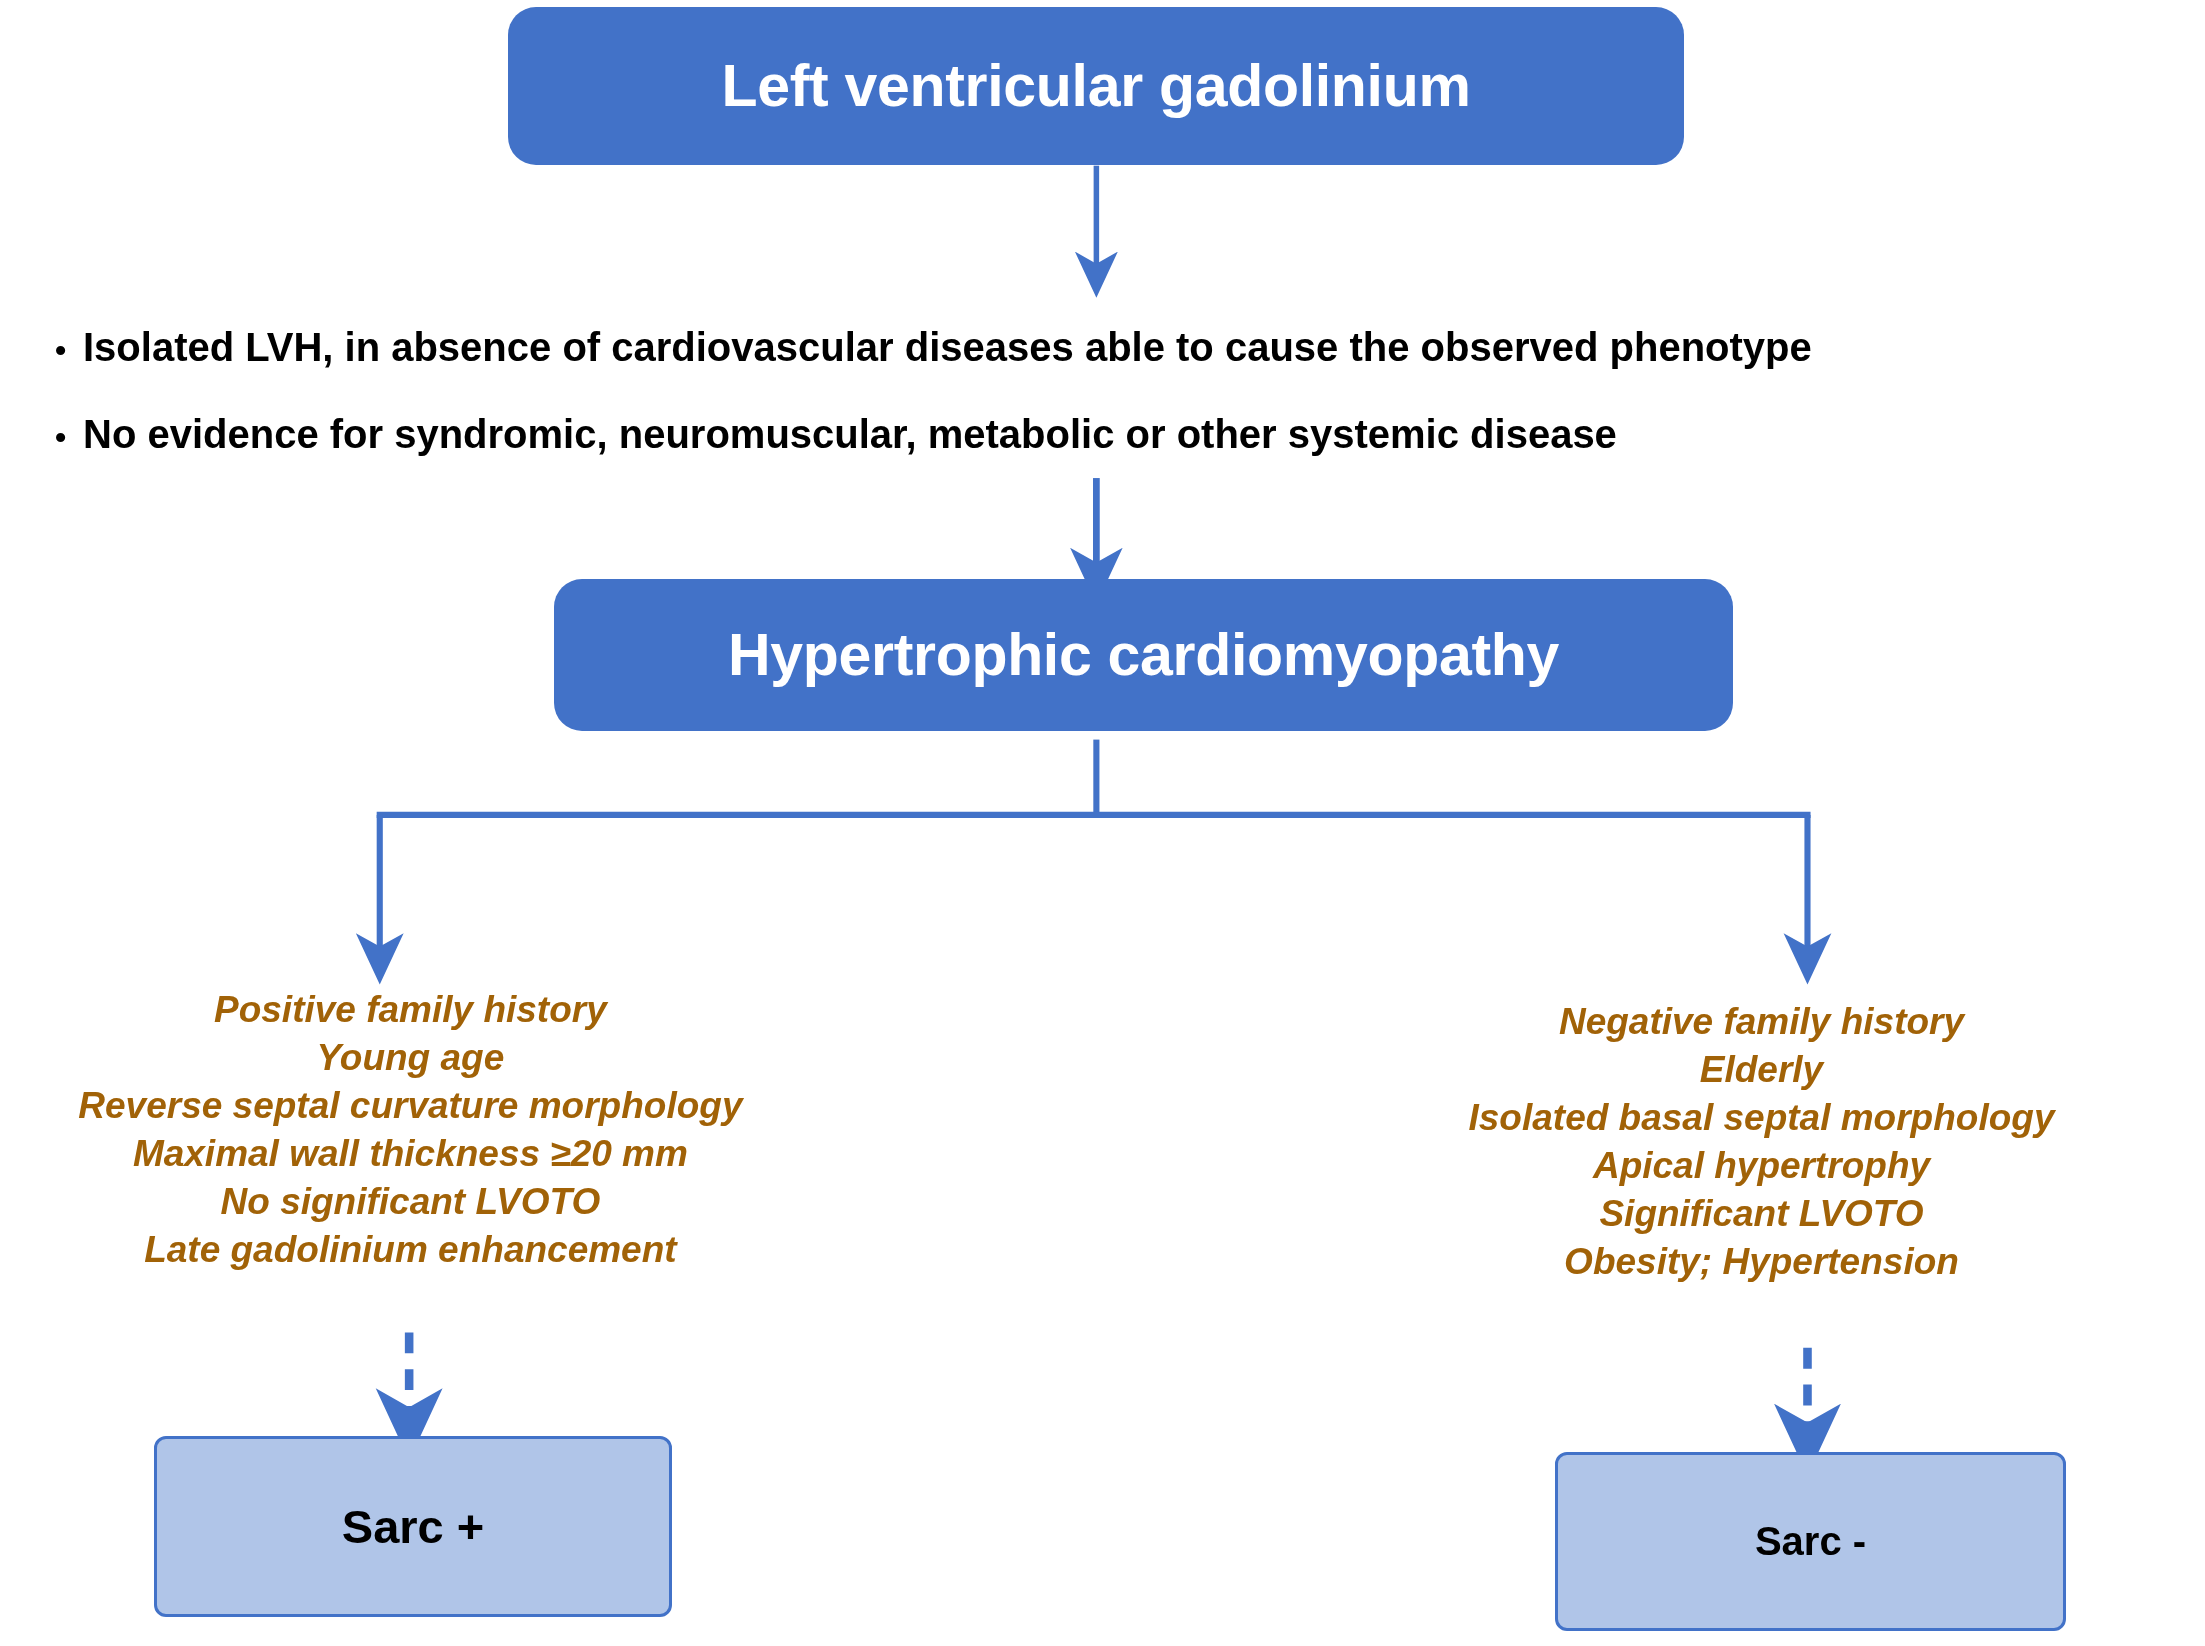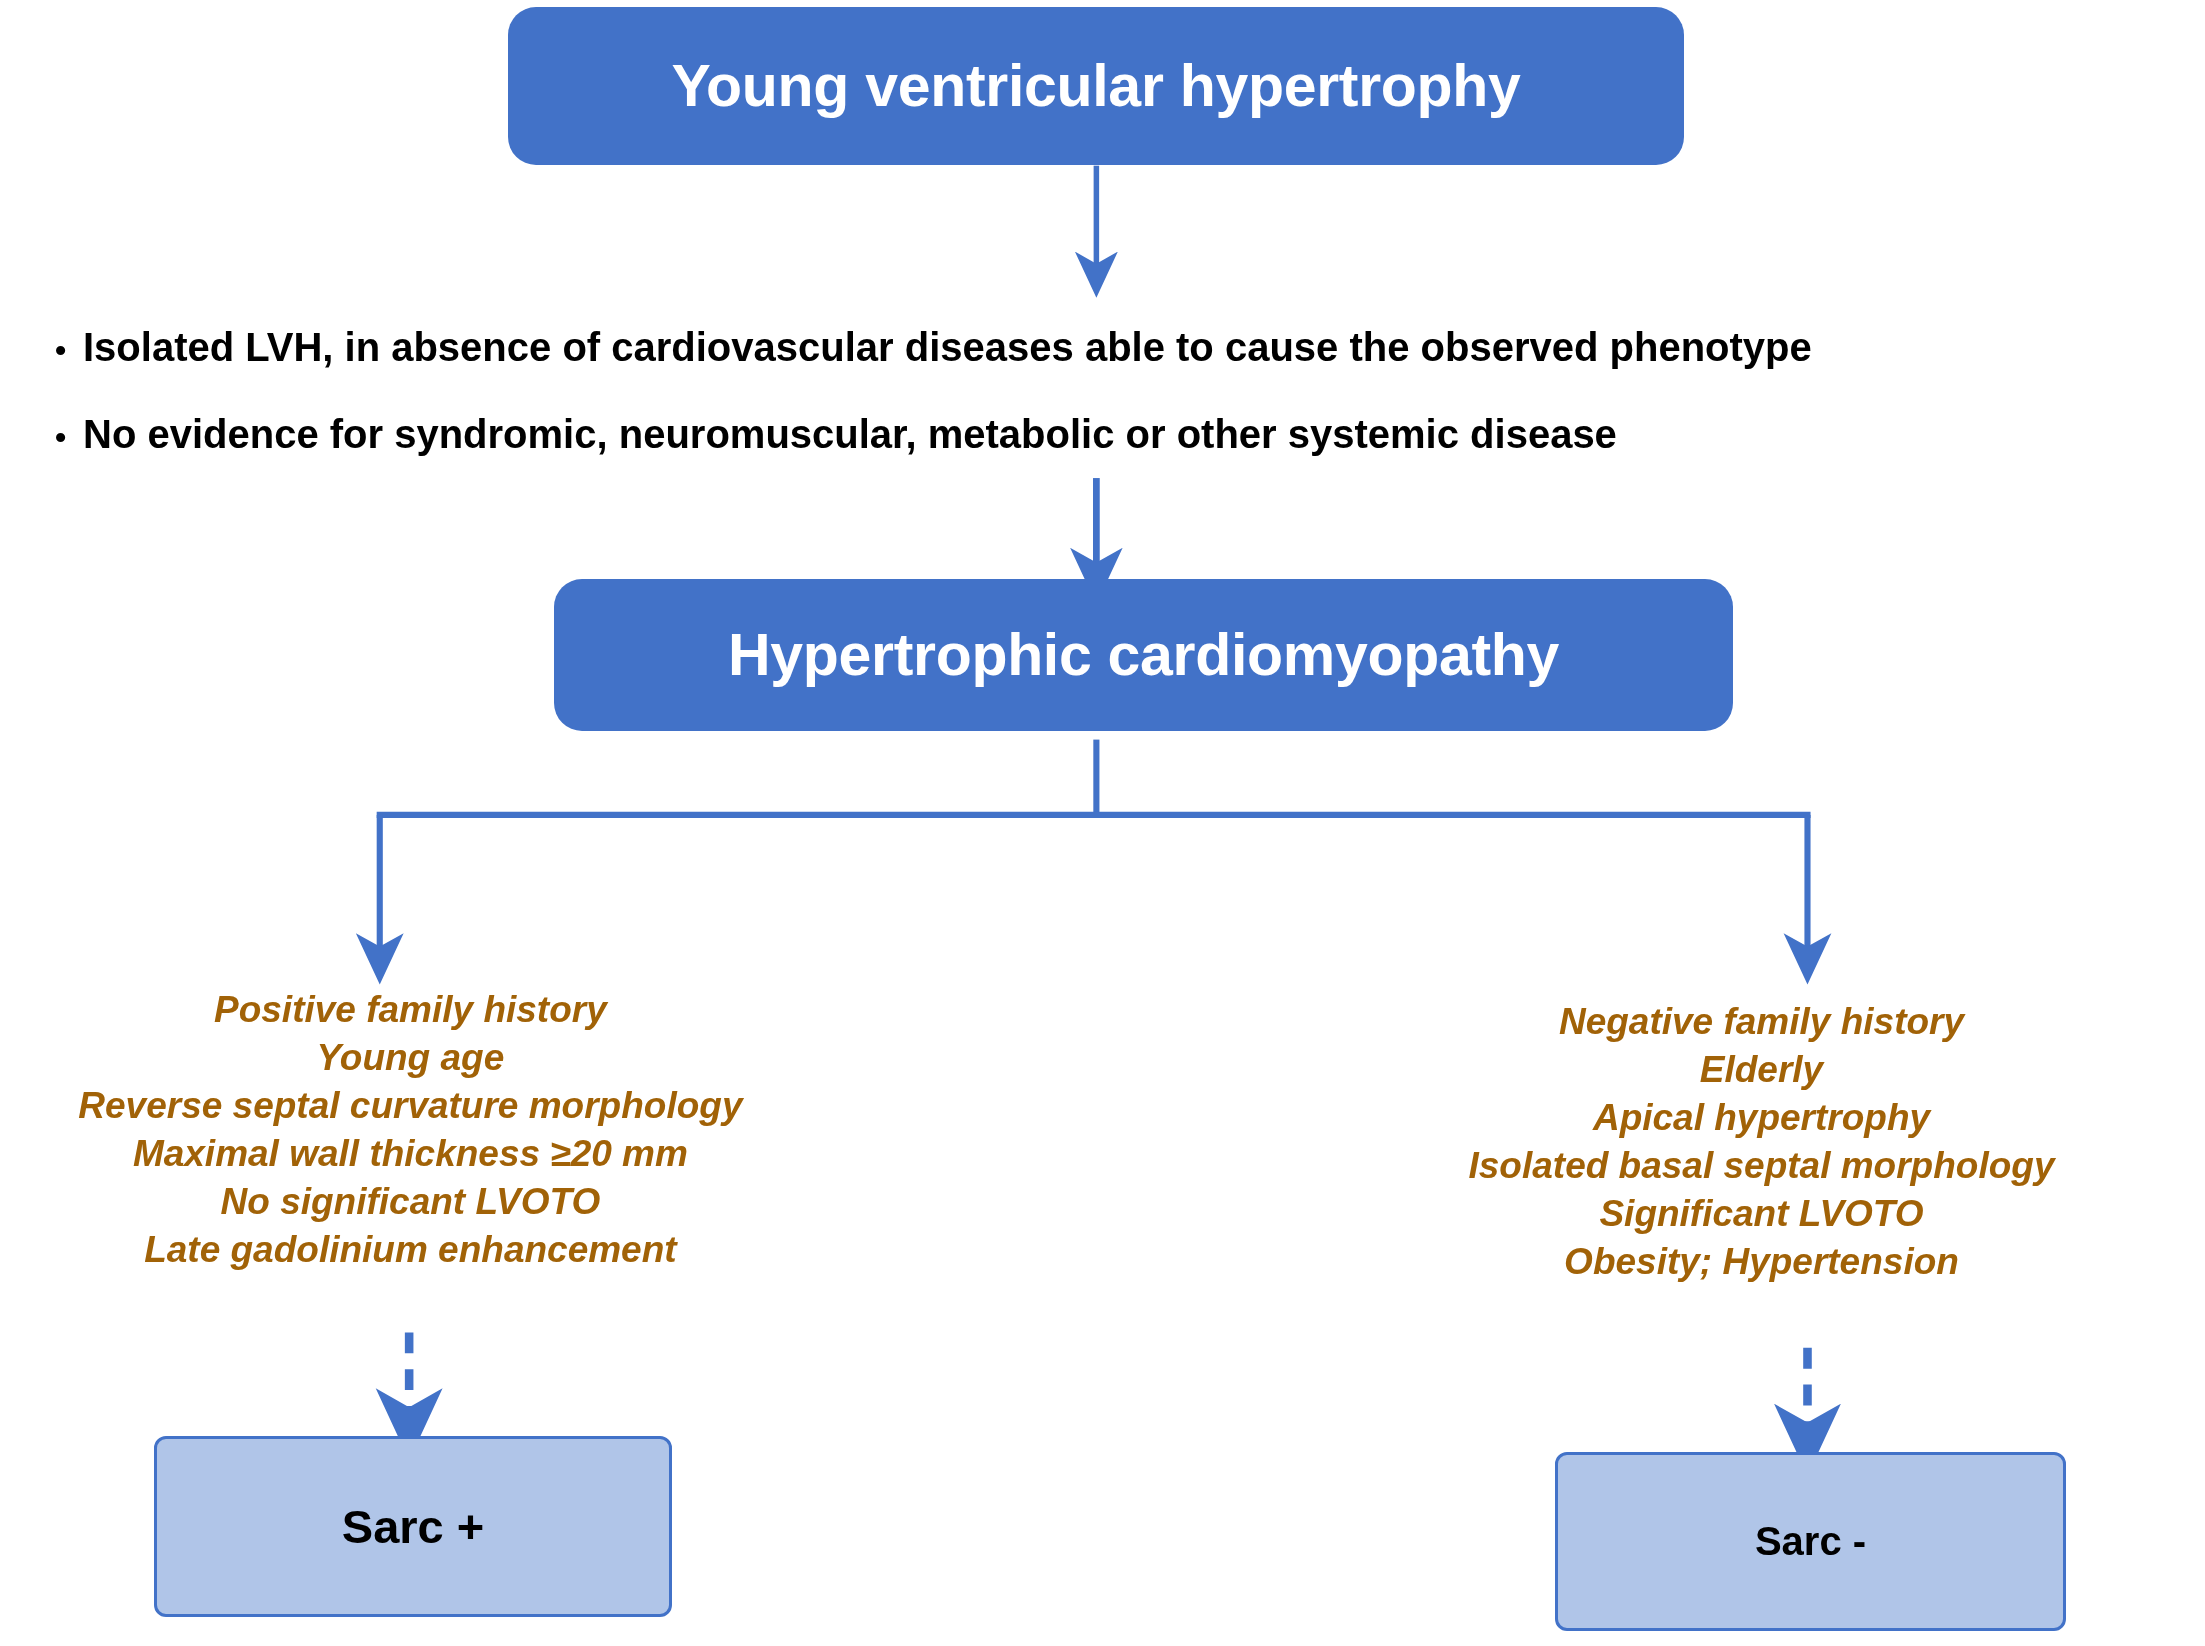"Young ventricular hypertrophy" div.box { text: Young ventricular hypertrophy -> Left ventricular gadolinium }
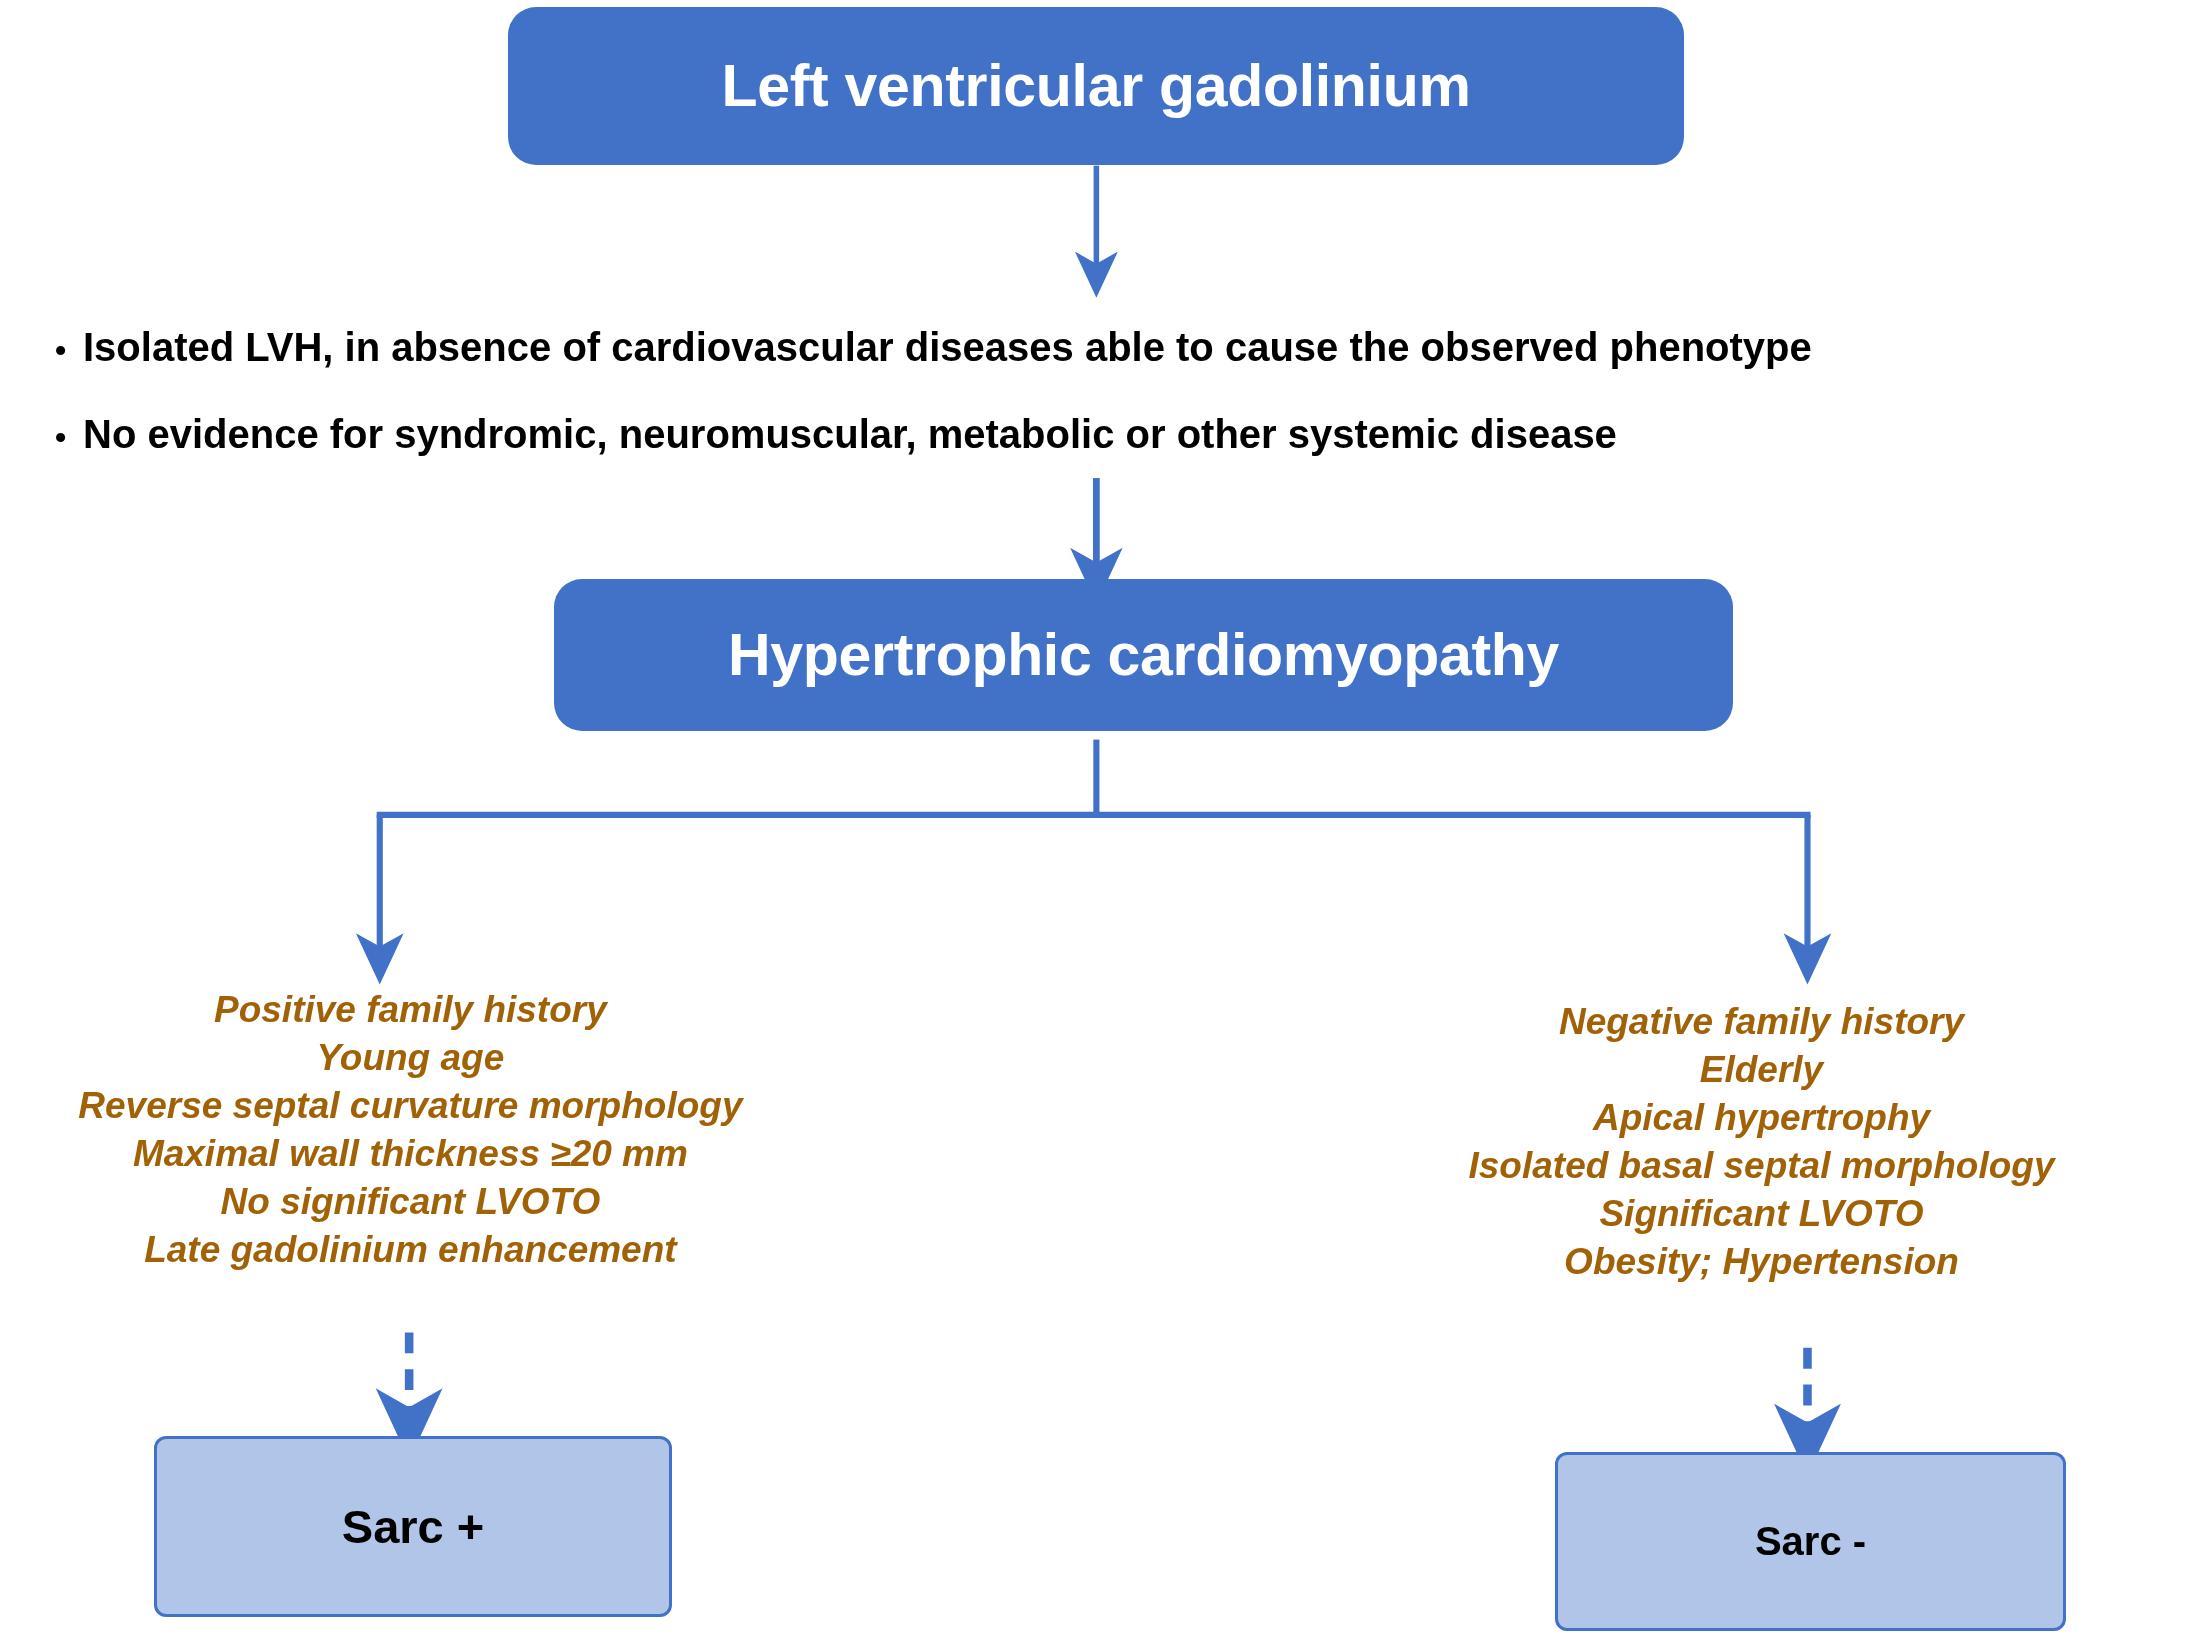"Apical hypertrophy" span.feature-line { order: before "Isolated basal septal morphology" -> after "Isolated basal septal morphology" }
